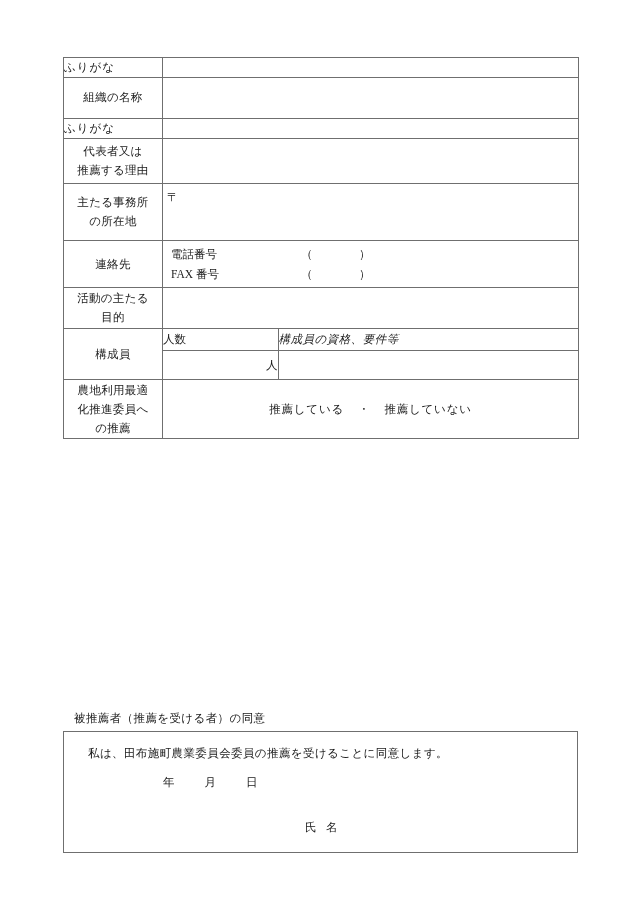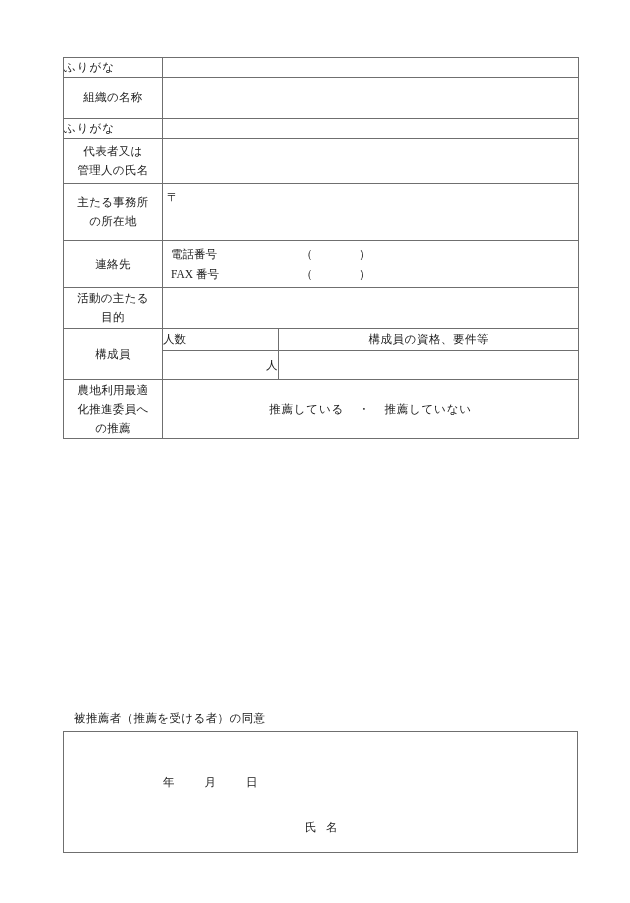"管理人の氏名" span.ln { text: 管理人の氏名 -> 推薦する理由 }
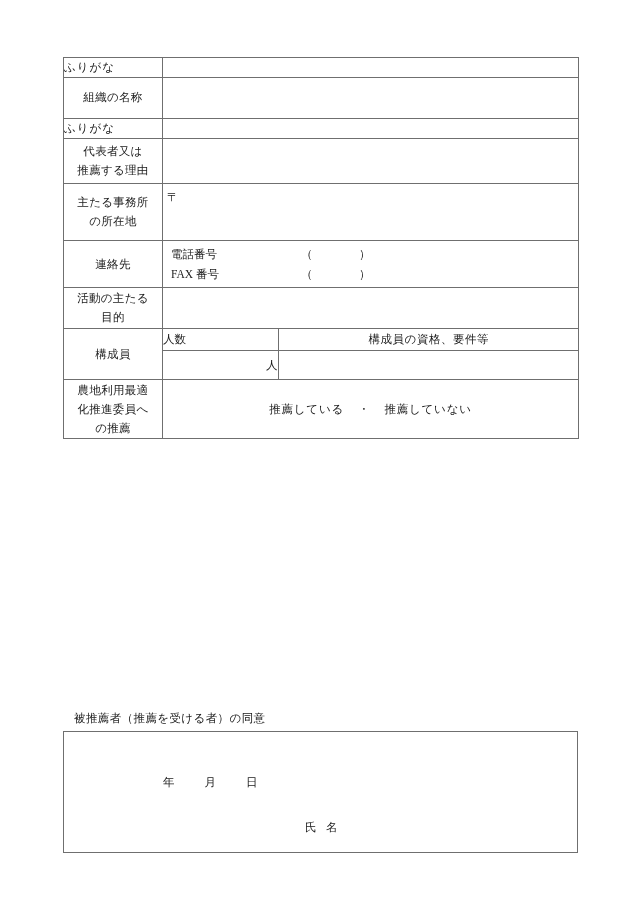"構成員の資格、要件等" .qual-head { font-style: none -> italic; text-align: center -> left }
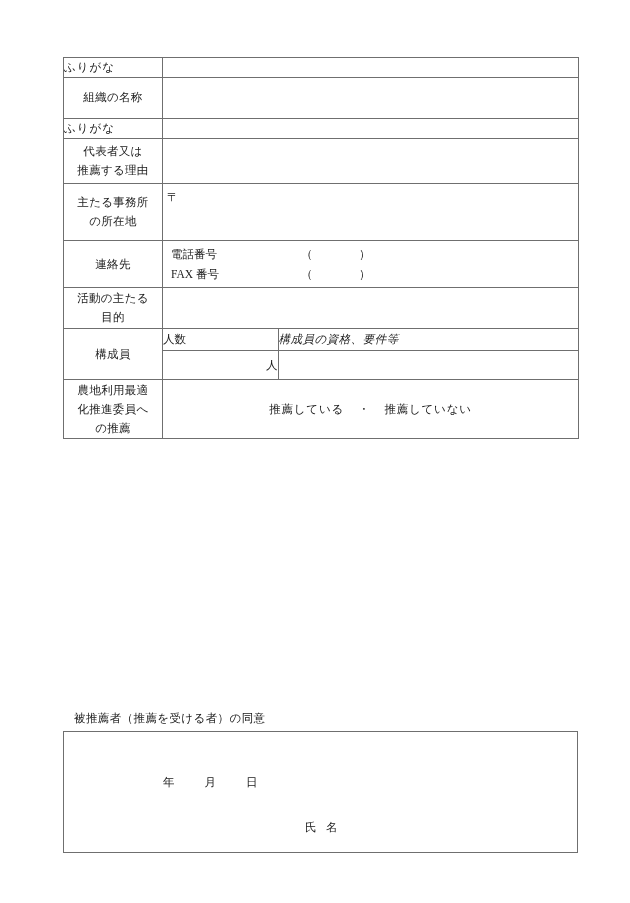"私は、田布施町農業委員会委員の推薦を受けることに同意します。" div.consent-text { html: none -> <div>私は、田布施町農業委員会委員の推薦を受けることに同意します。</div> }
